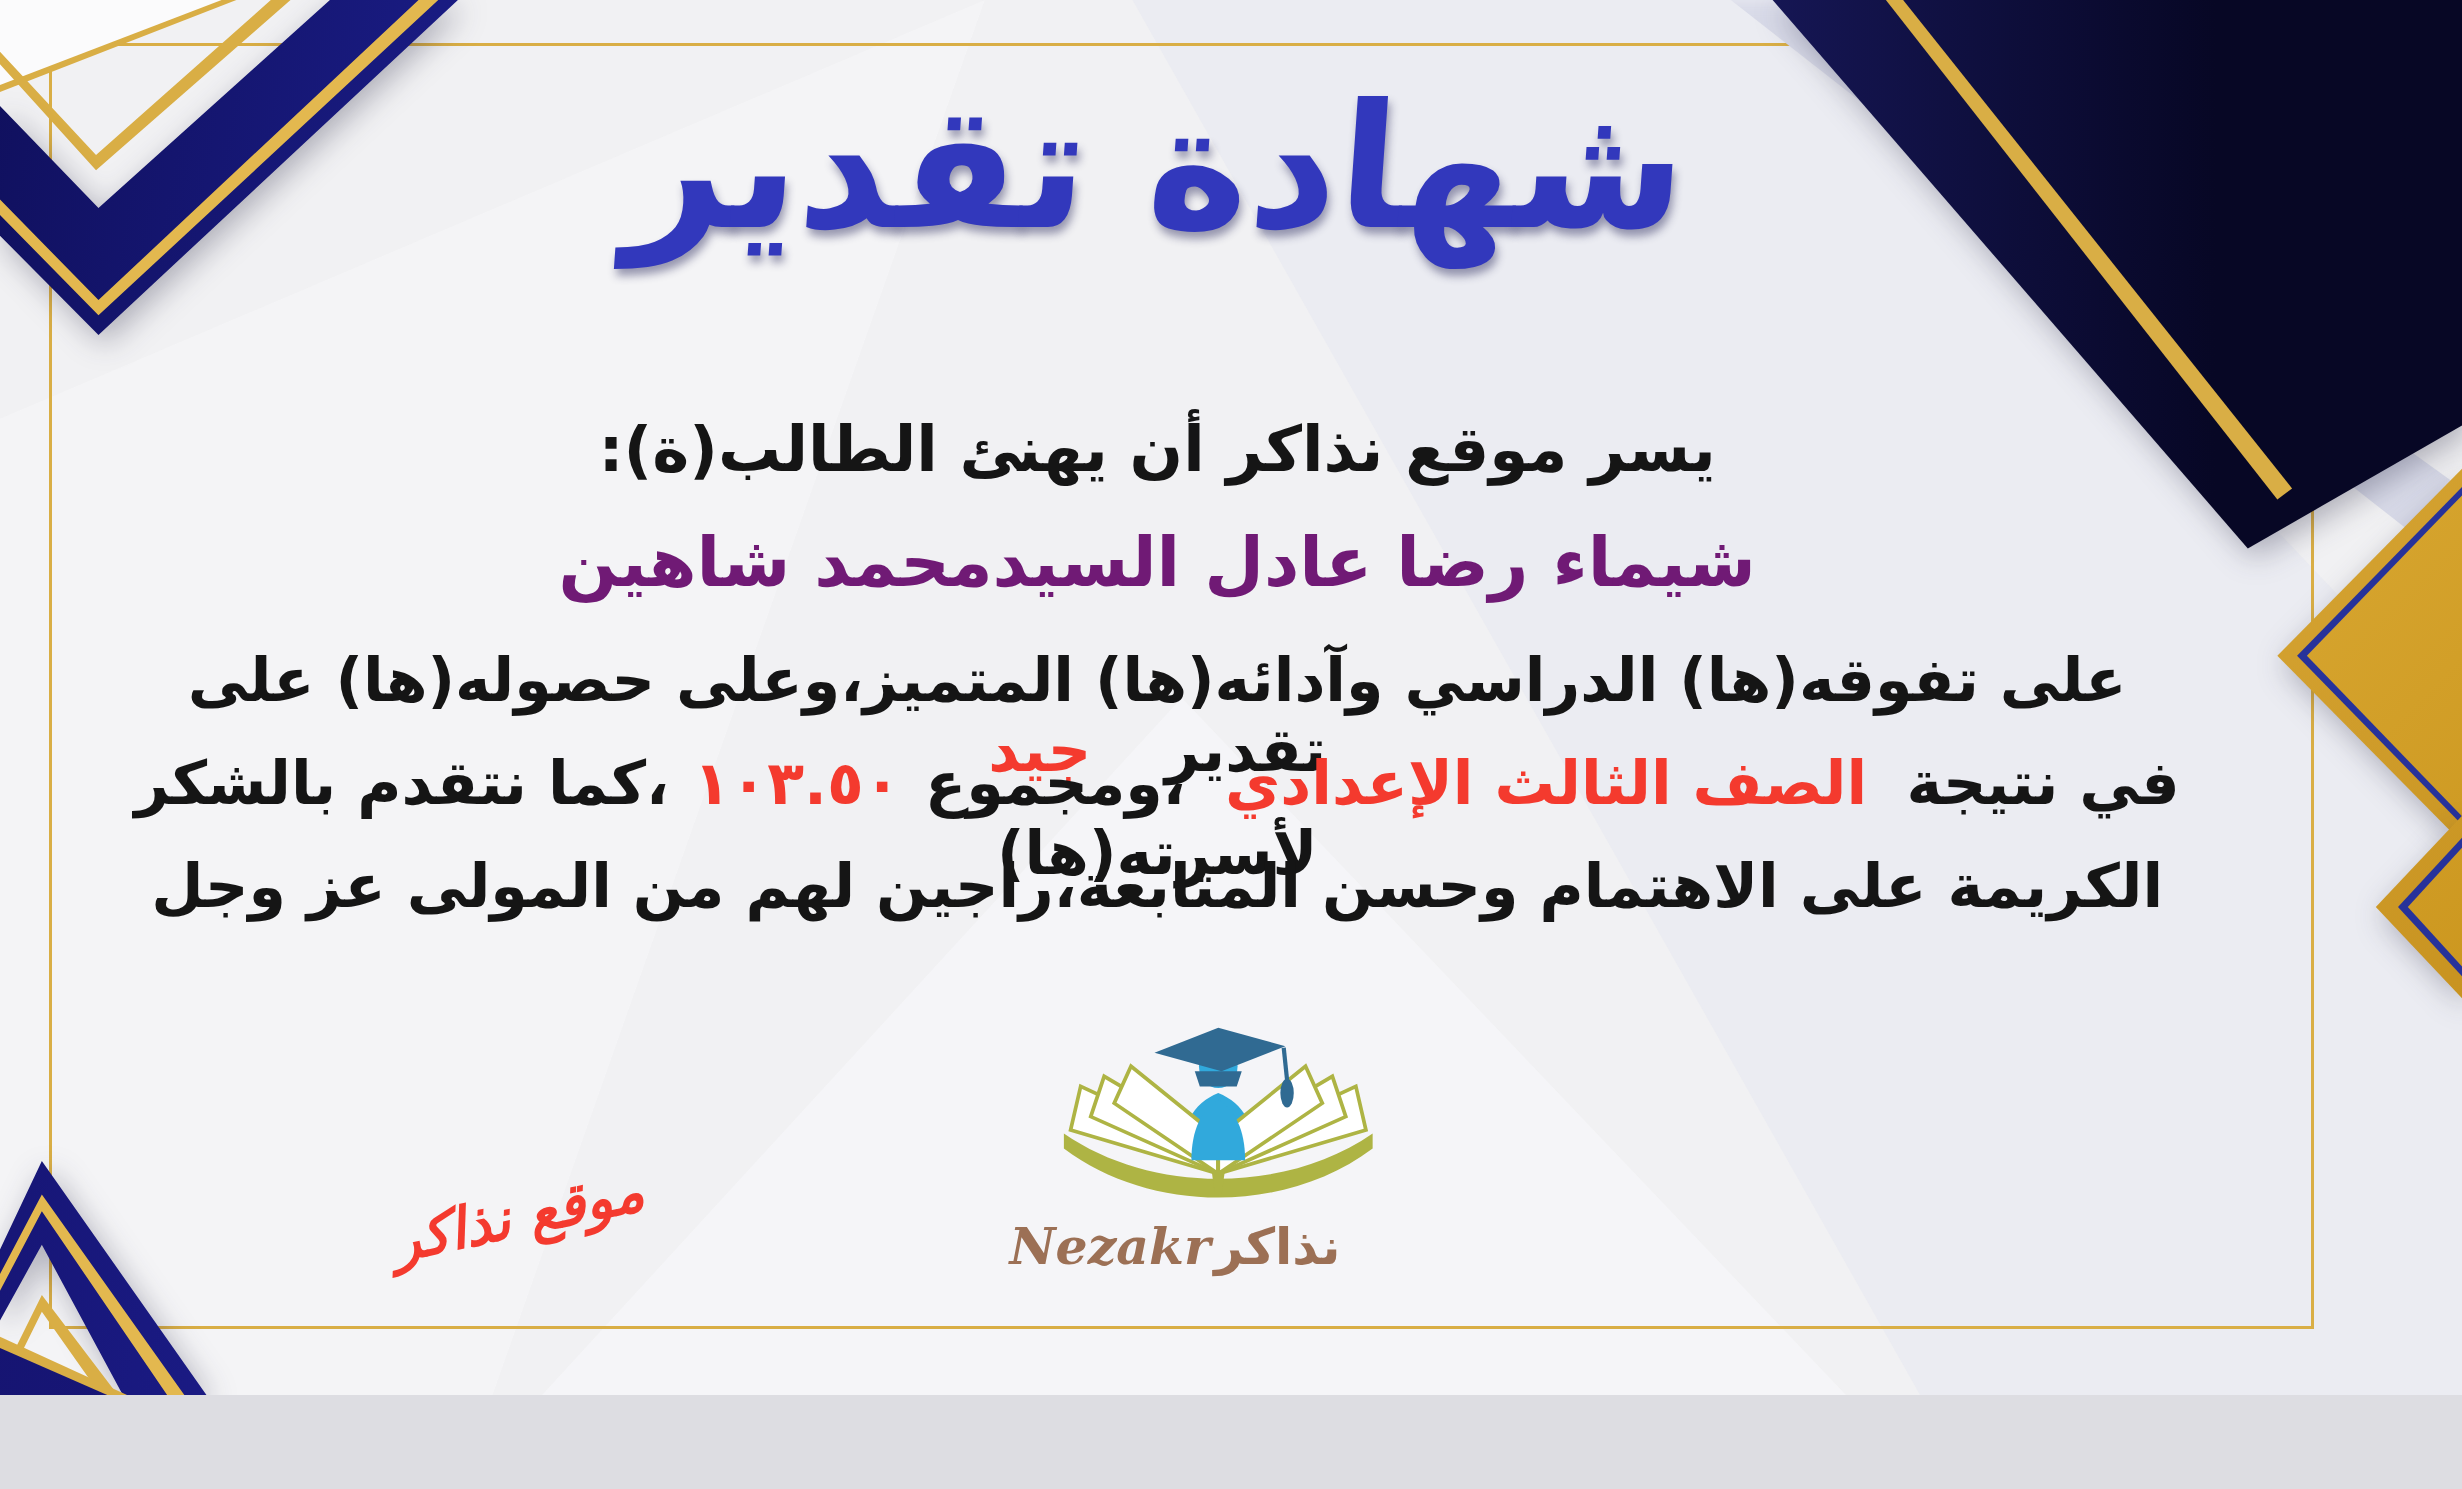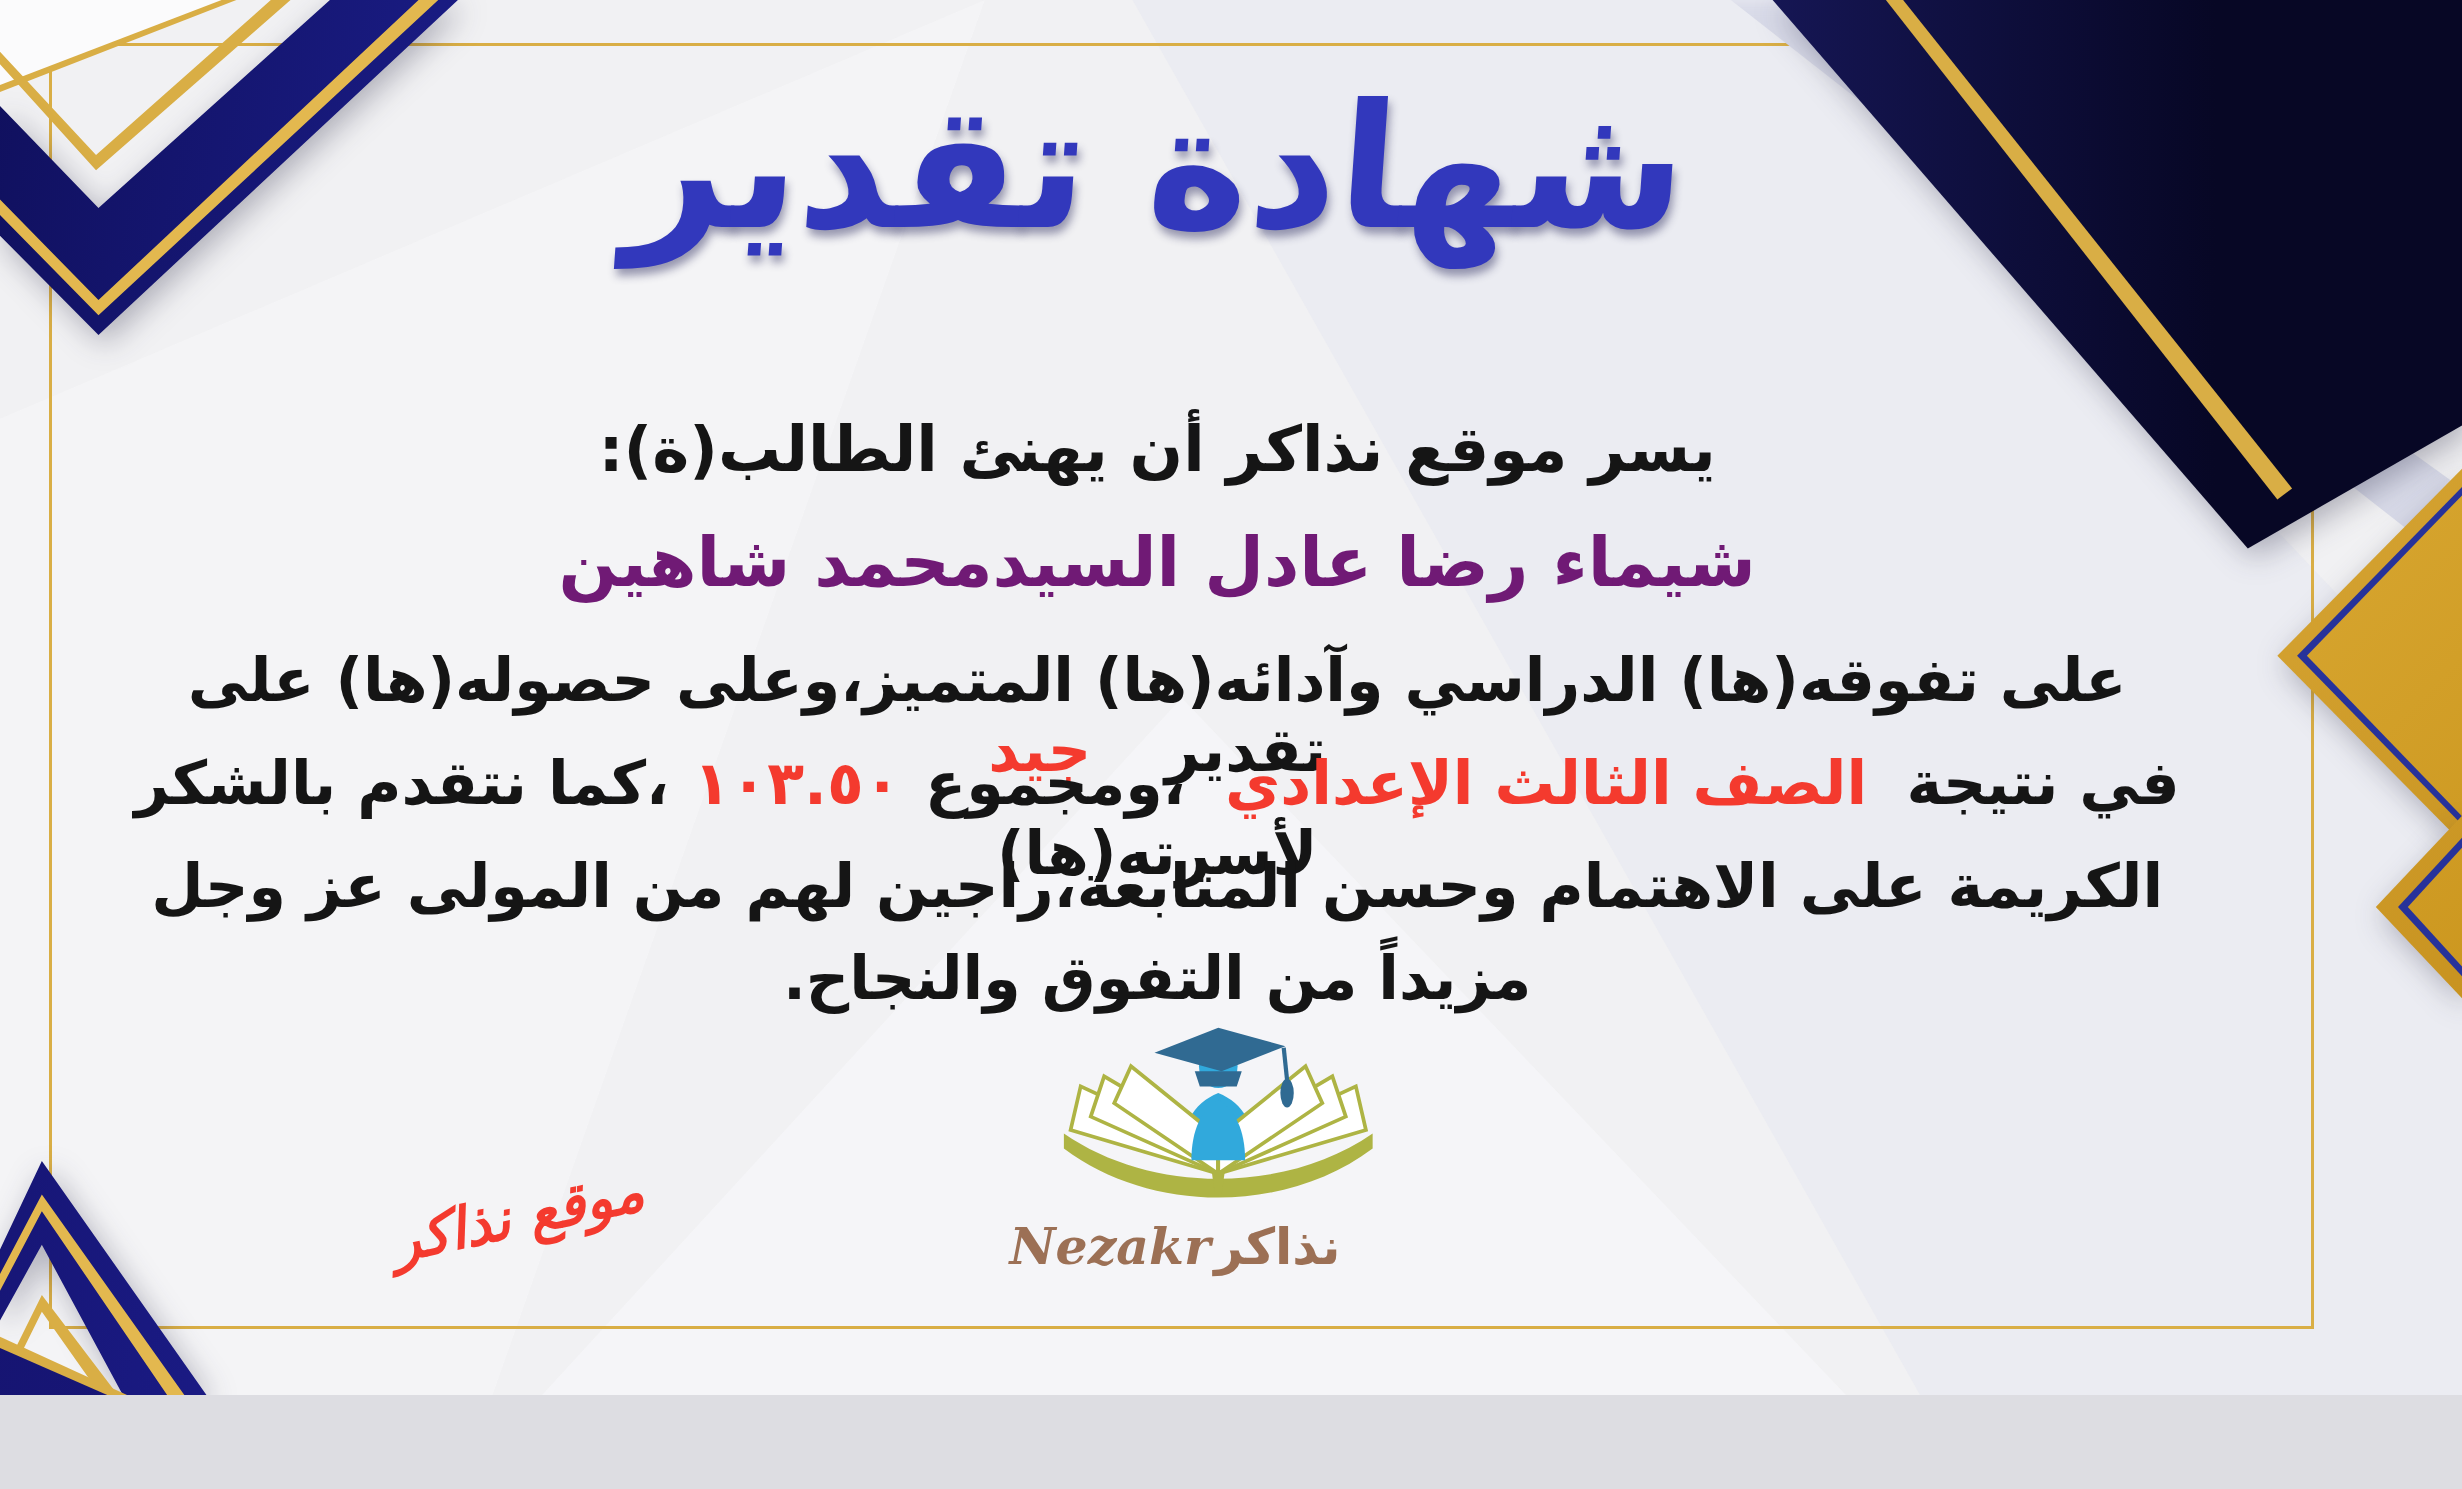"مزيداً من التفوق والنجاح." div.txt { html: <div>مزيداً من التفوق والنجاح.</div> -> none }
